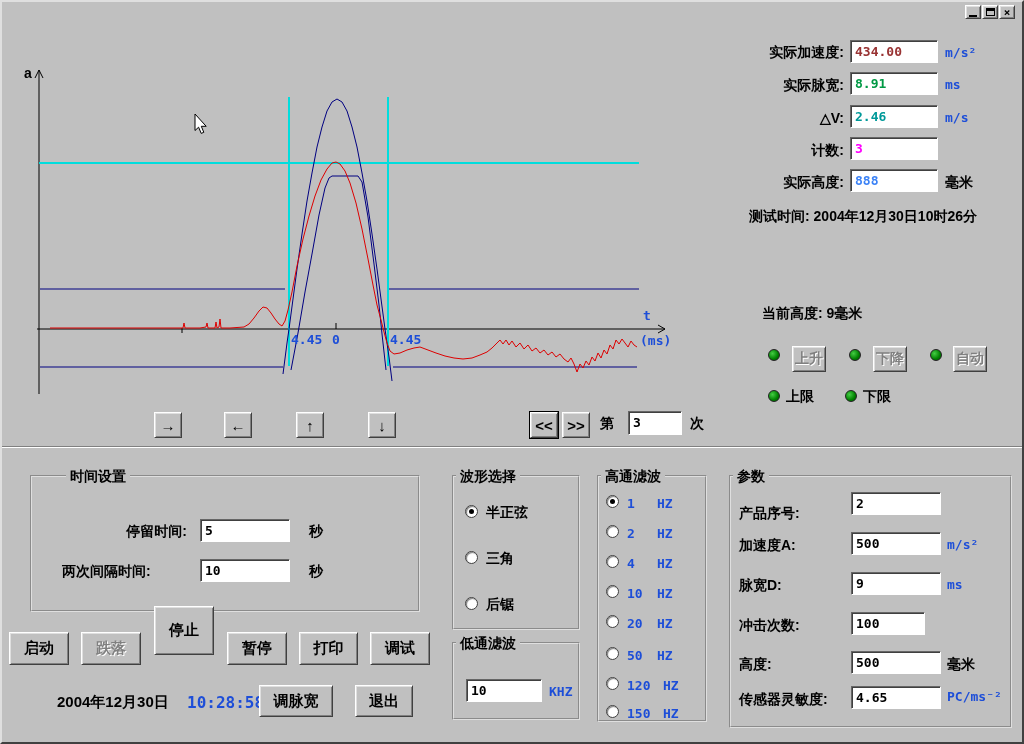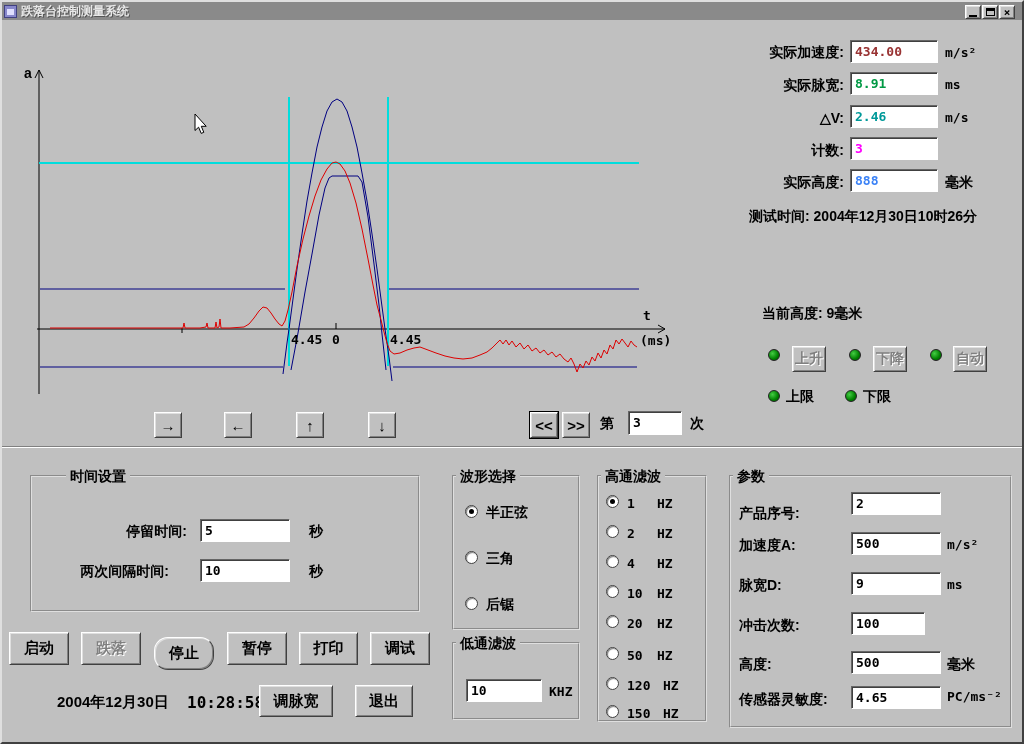"跌落台控制测量系统" div.titlebar { html: <div> <span></span> <span>跌落台控制测量系统</span> </div> -> none }
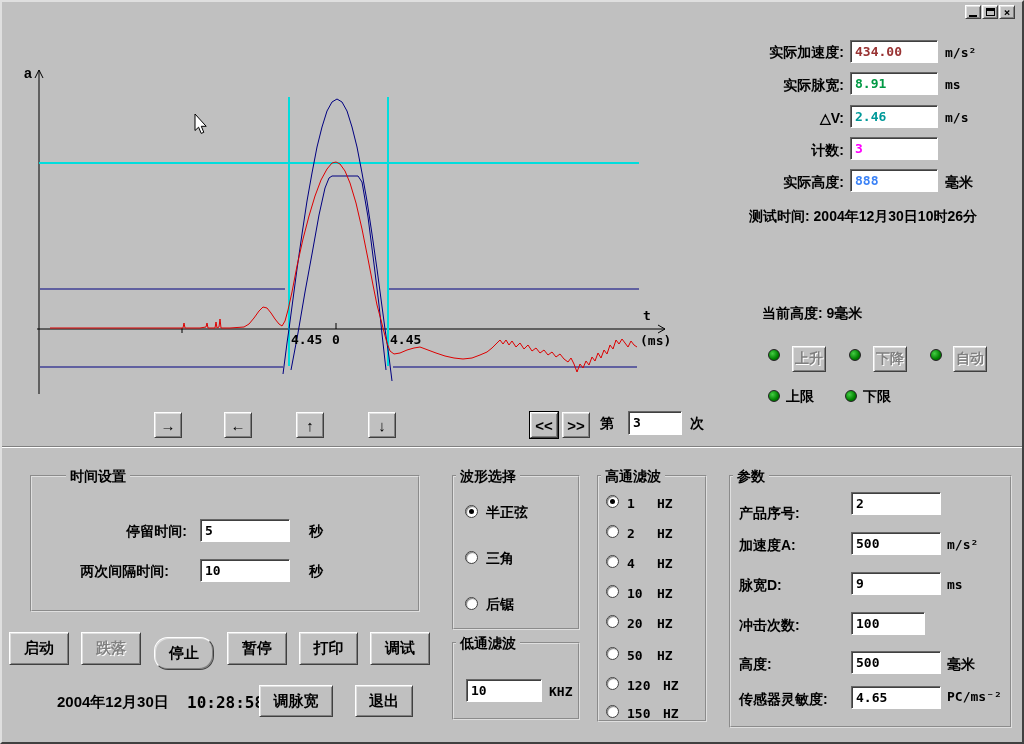"m/s²" .mono { color: #000000 -> #1d4ed8 }
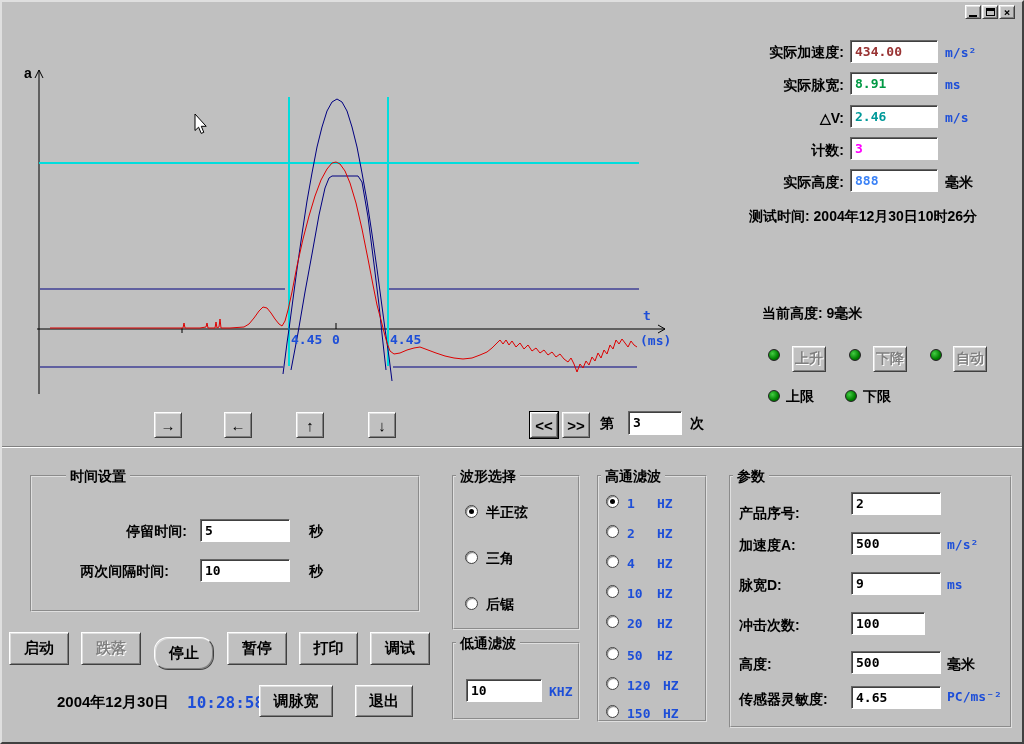"两次间隔时间:" div.abs { text-align: center -> left }
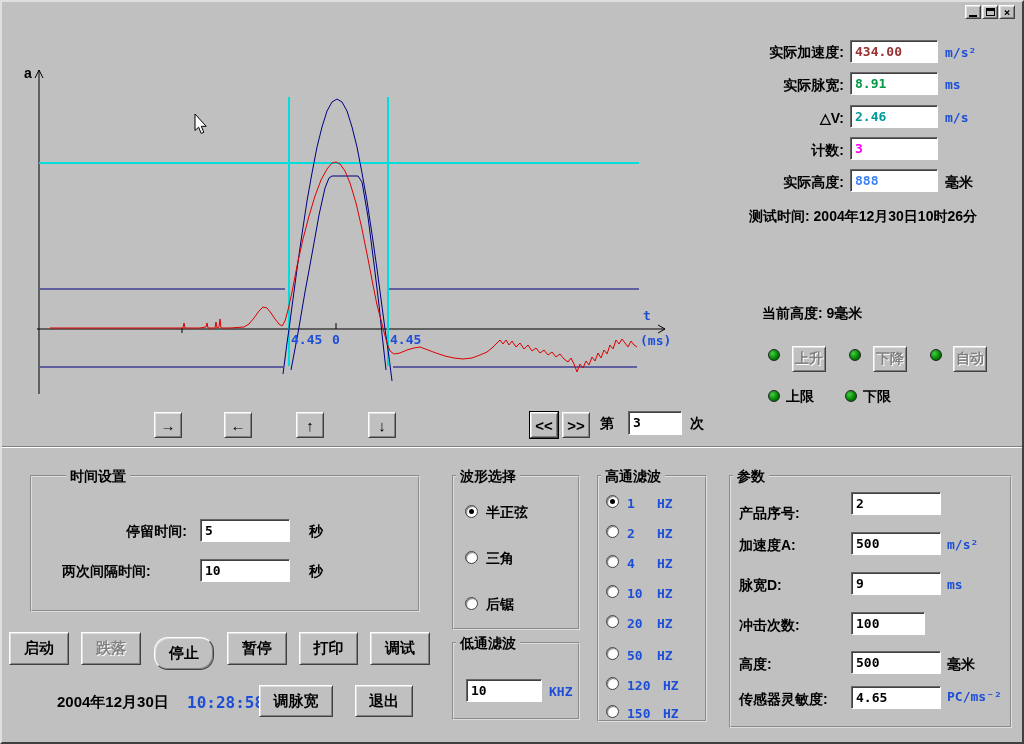"停止" div.abs { border-radius: 14px -> none; height: 33px -> 49px; top: 635px -> 604px }
